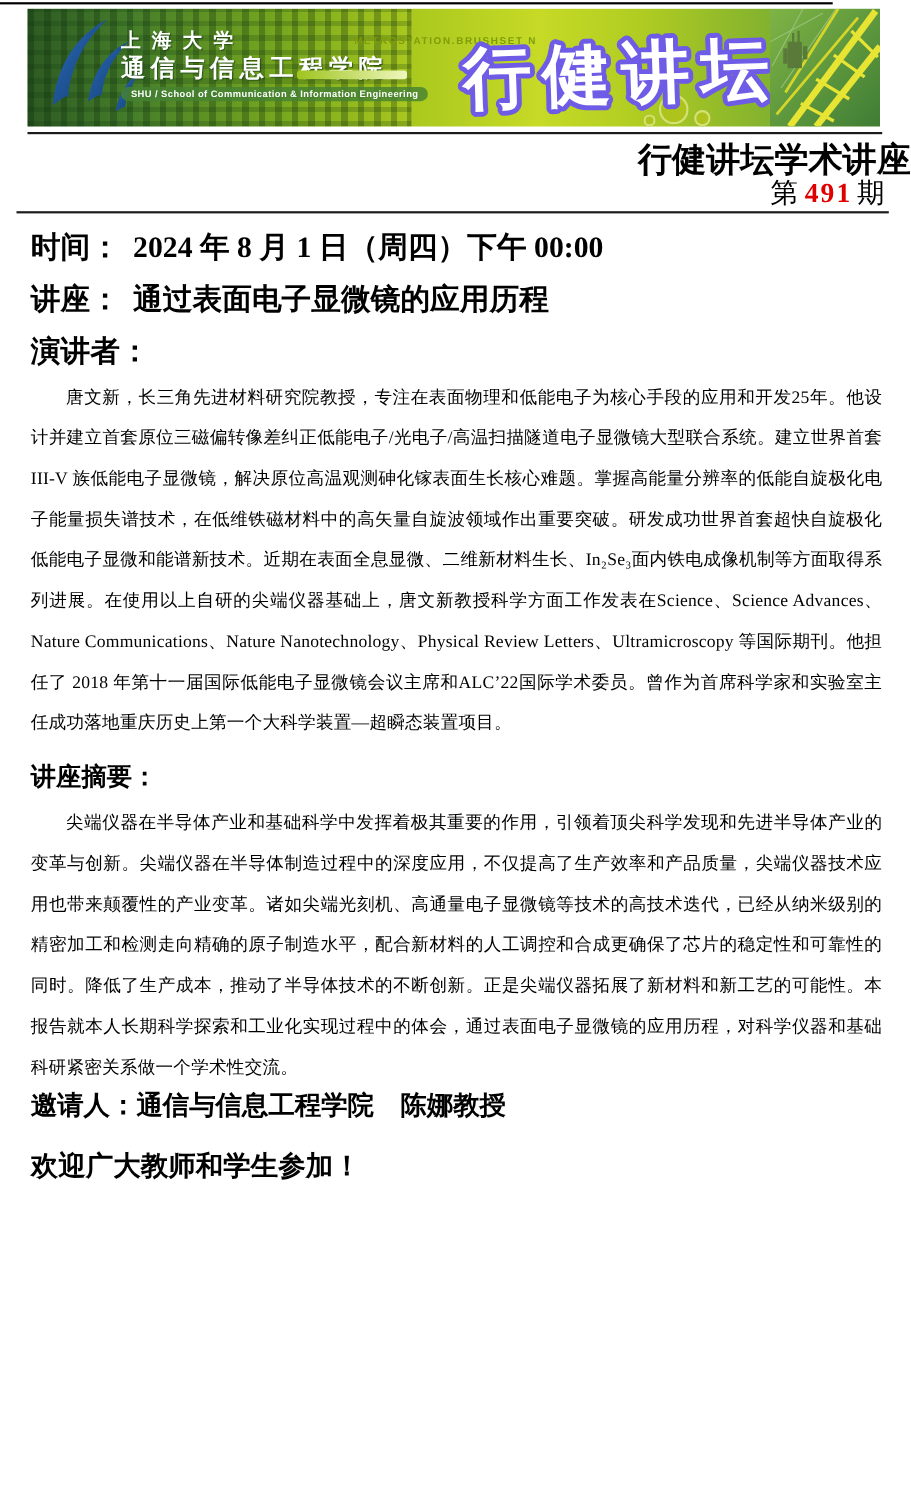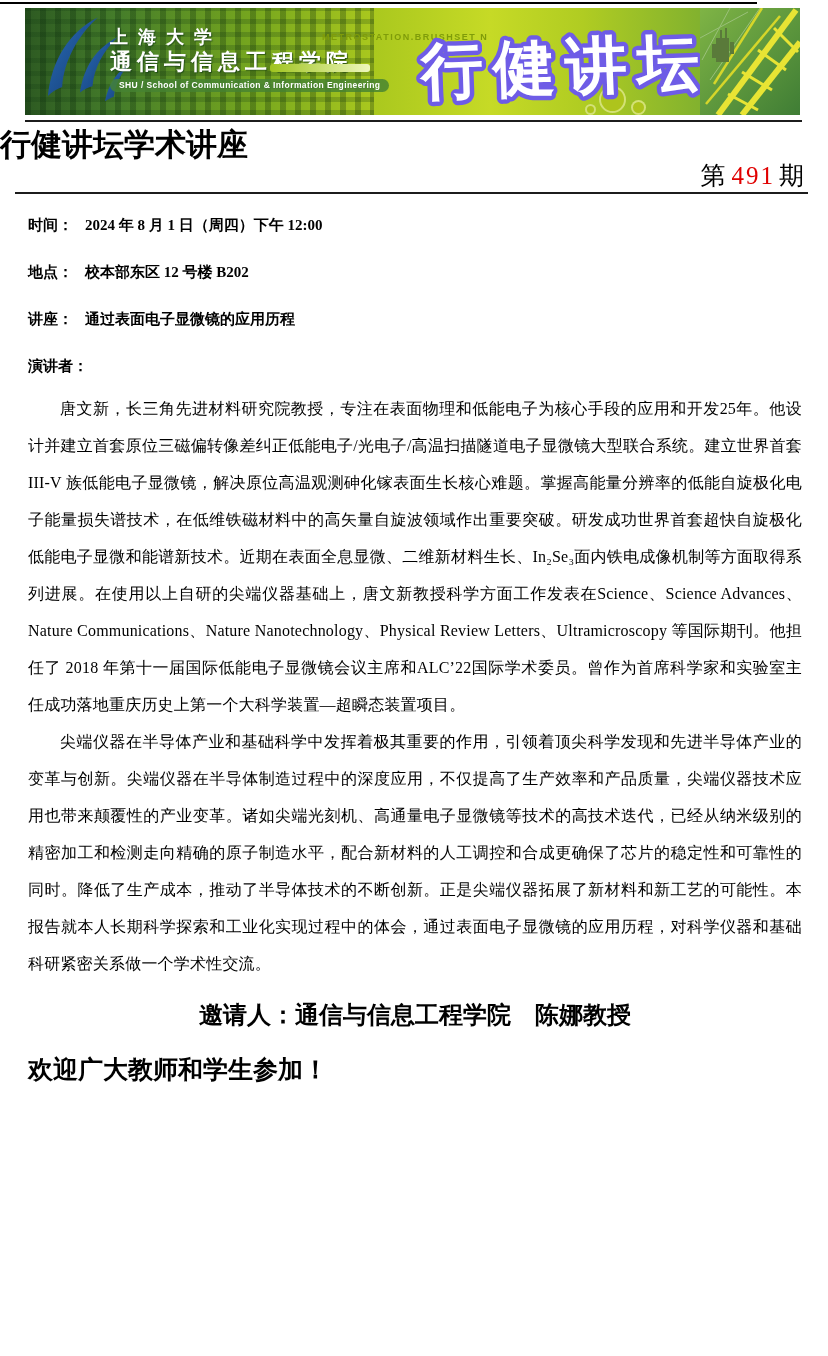"行健讲坛学术讲座" .lecture-title { text-align: left -> right }
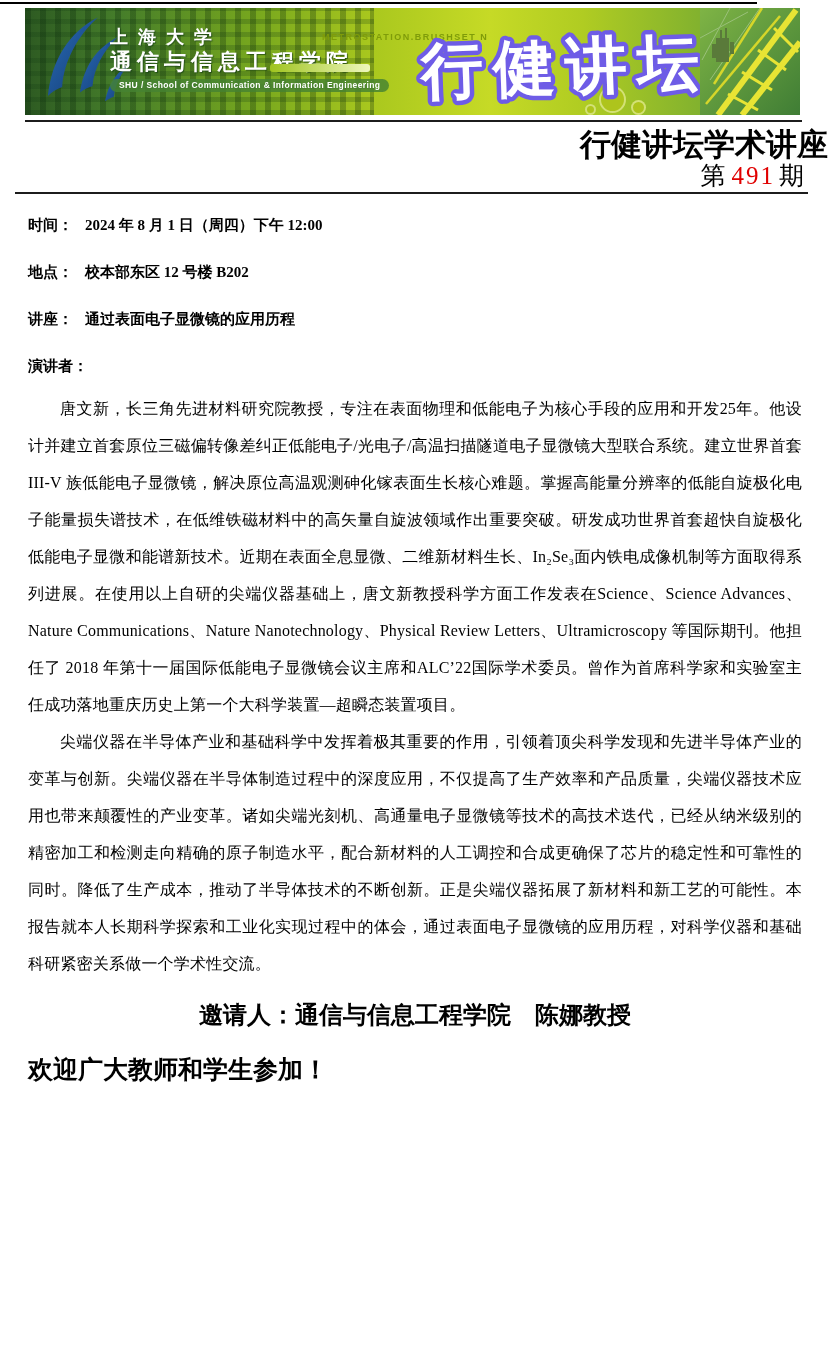"491" .issue-number { font-weight: normal -> bold }
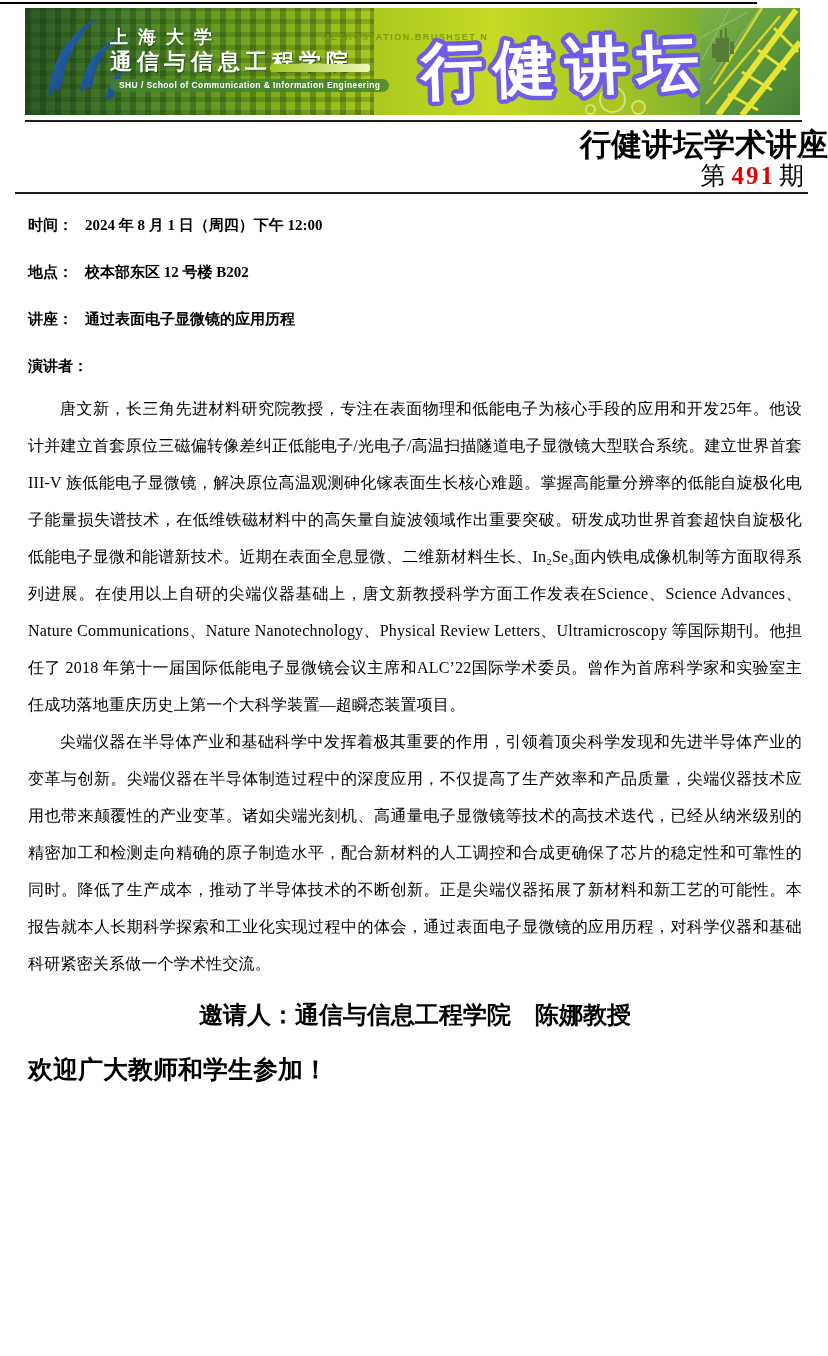"时间：" .detail-row { font-size: 15px -> 27px }
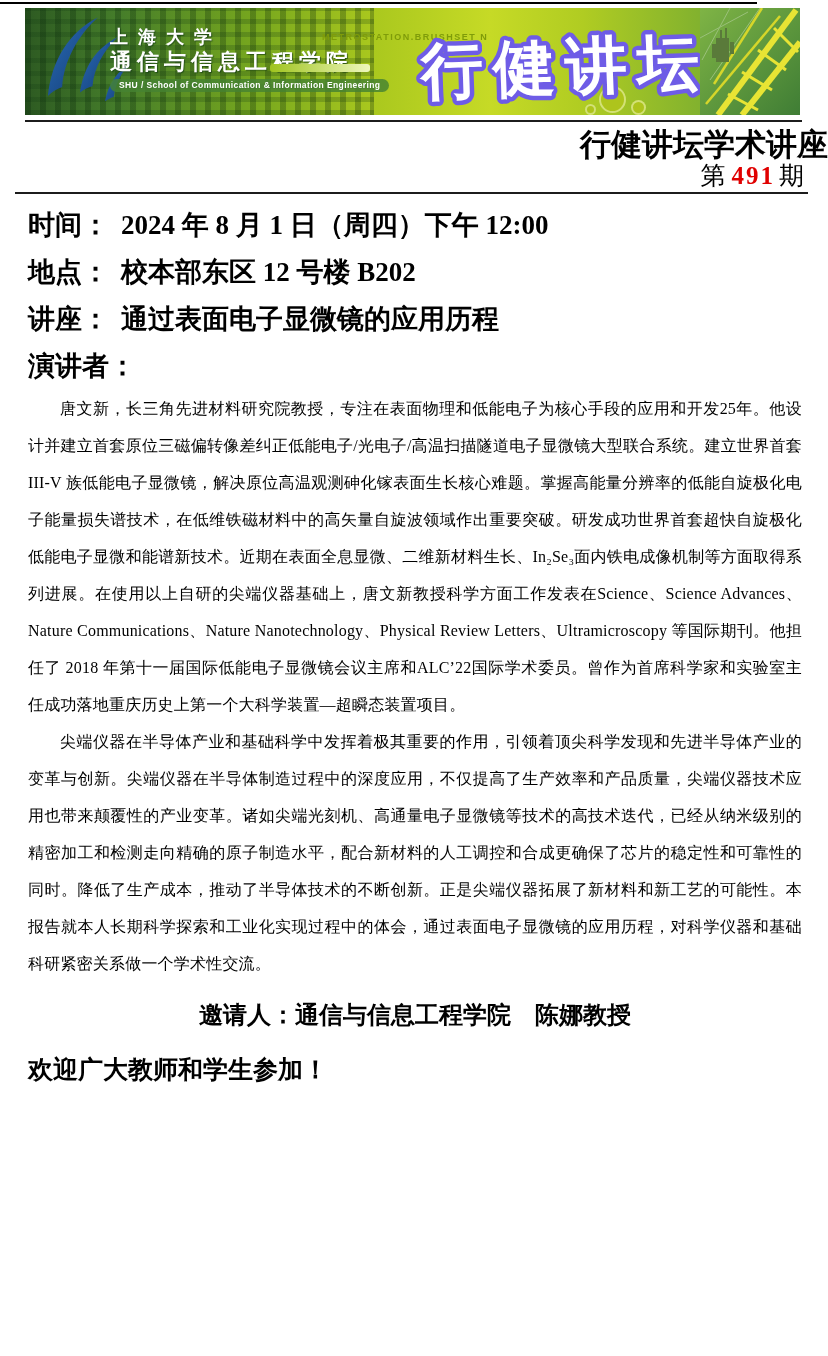"2024 年 8 月 1" span { text: 12:00 -> 00:00 }
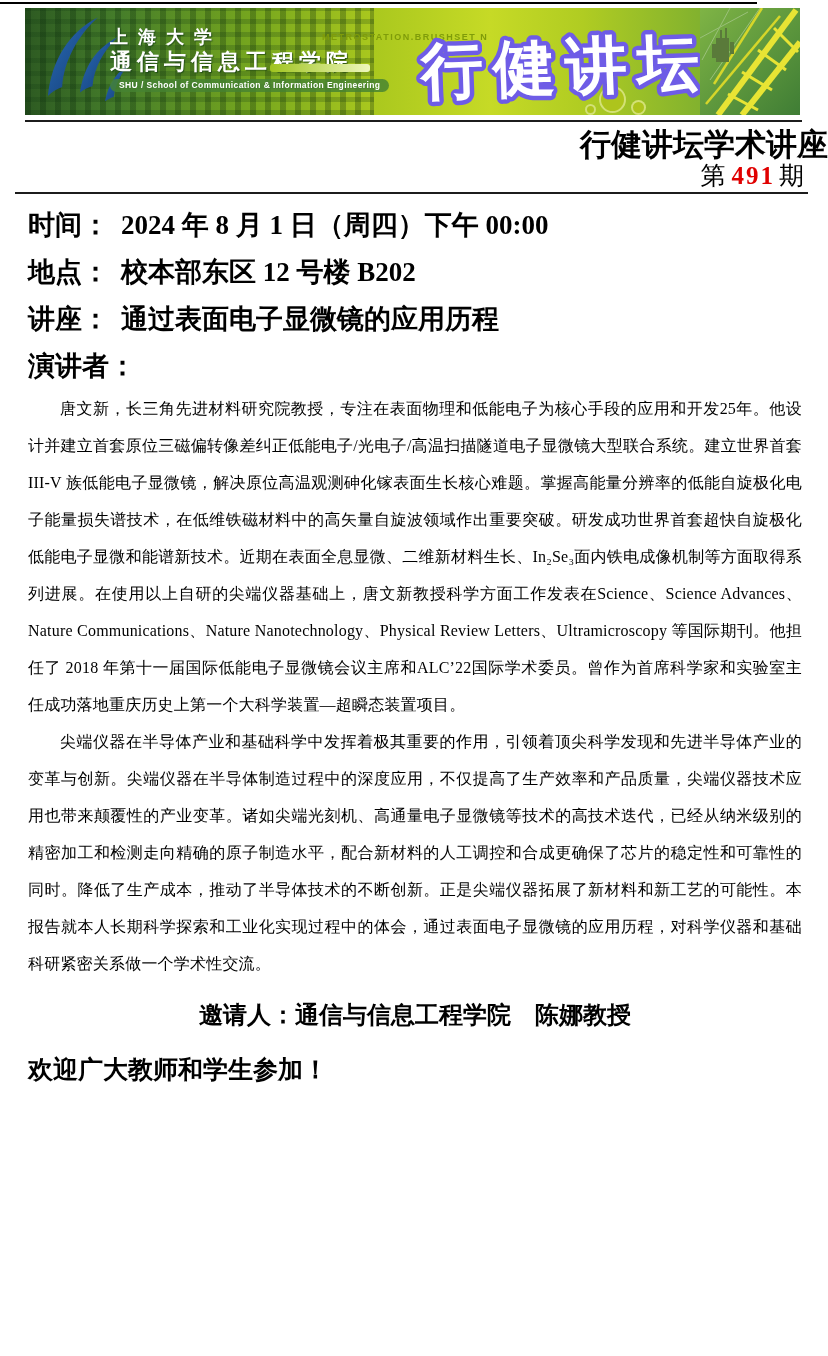"地点：" div.detail-row { html: <div> <span>地点：</span> <span>校本部东区 12 号楼 B202</span> </div> -> none }
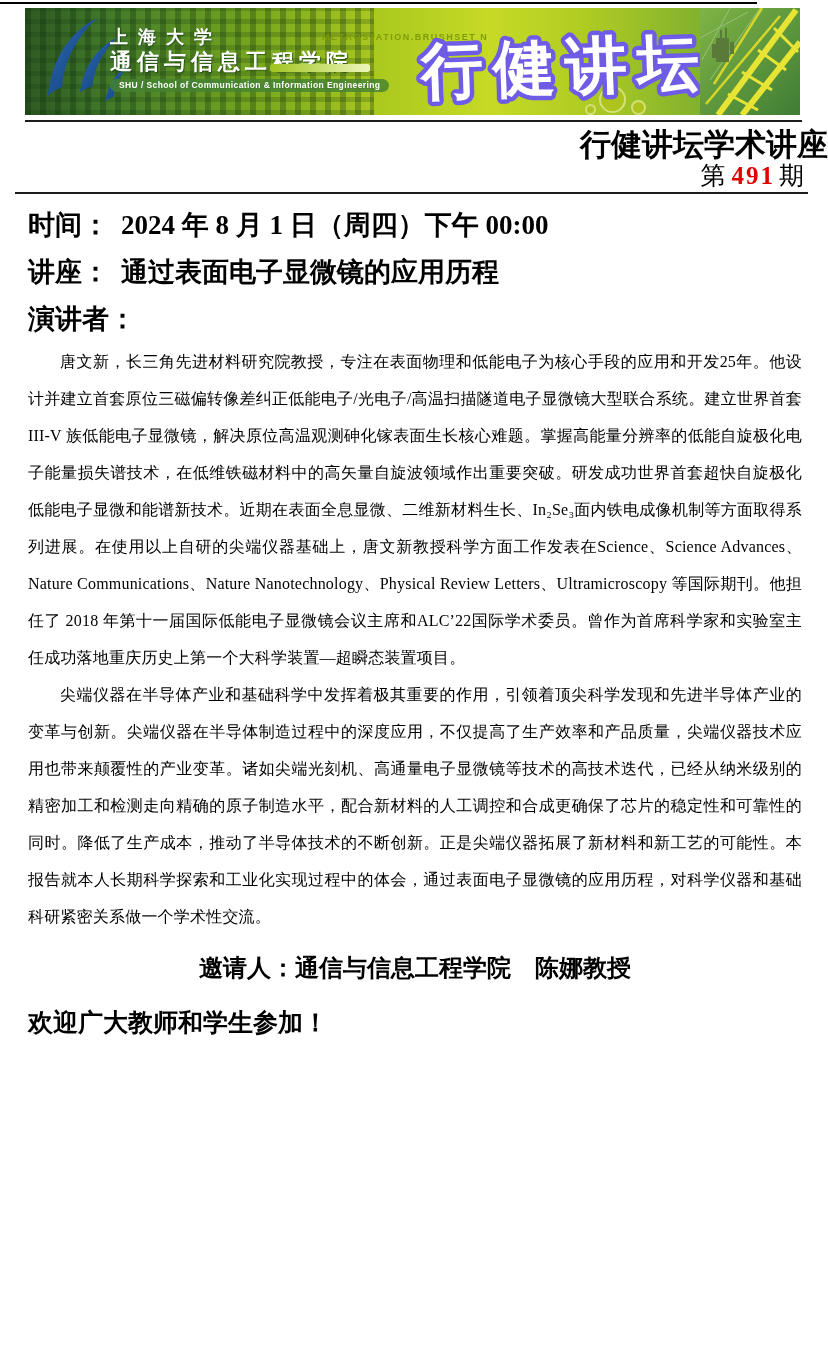"讲座摘要：" div.section-heading { html: none -> <div>讲座摘要：</div> }
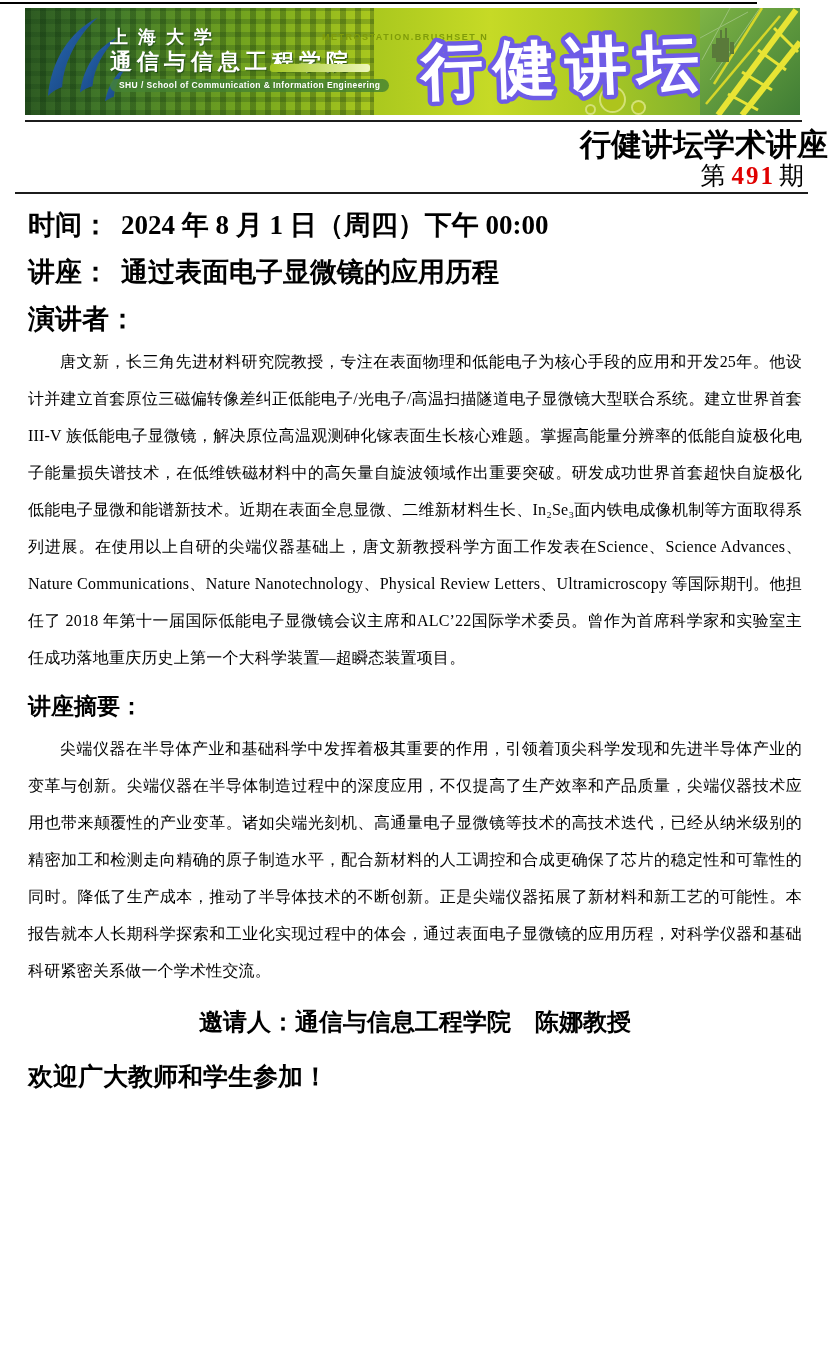"邀请人：通信与信息工程学院 陈娜教授" .invite-line { margin-top: 16px -> none; text-align: center -> none }
